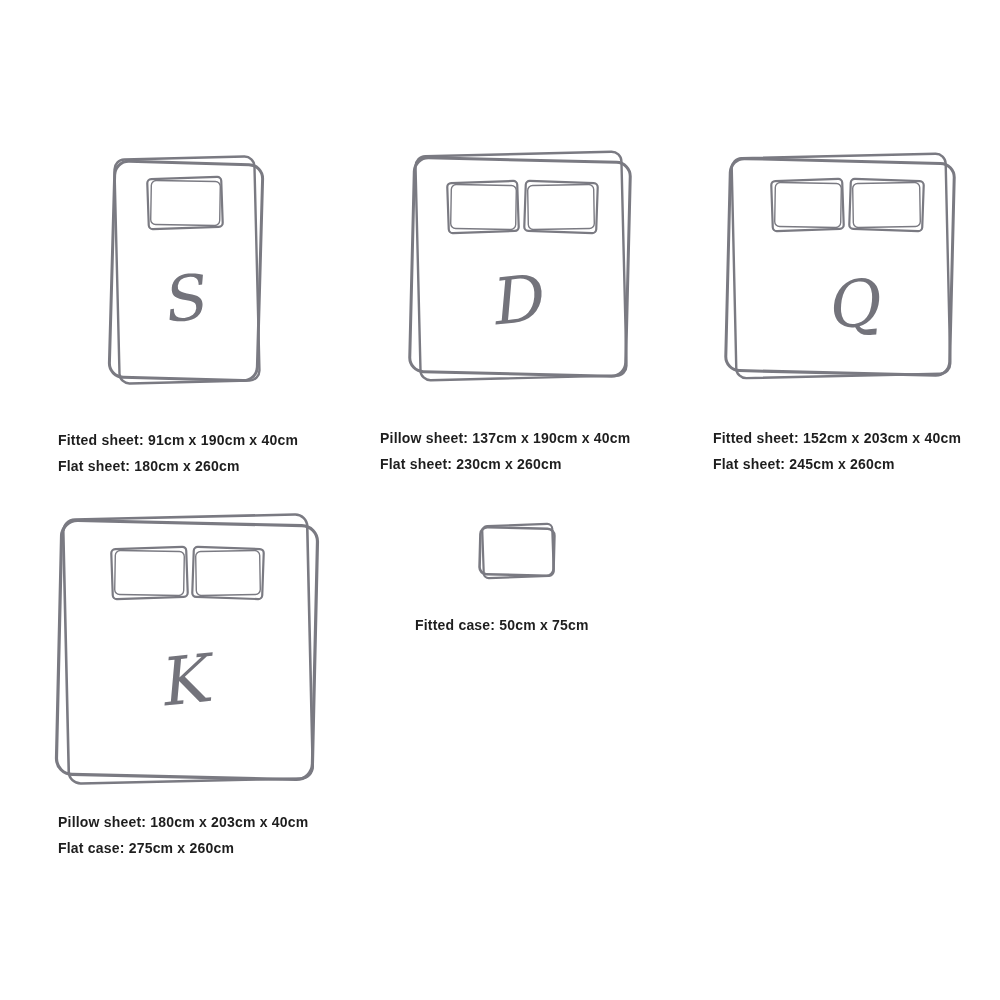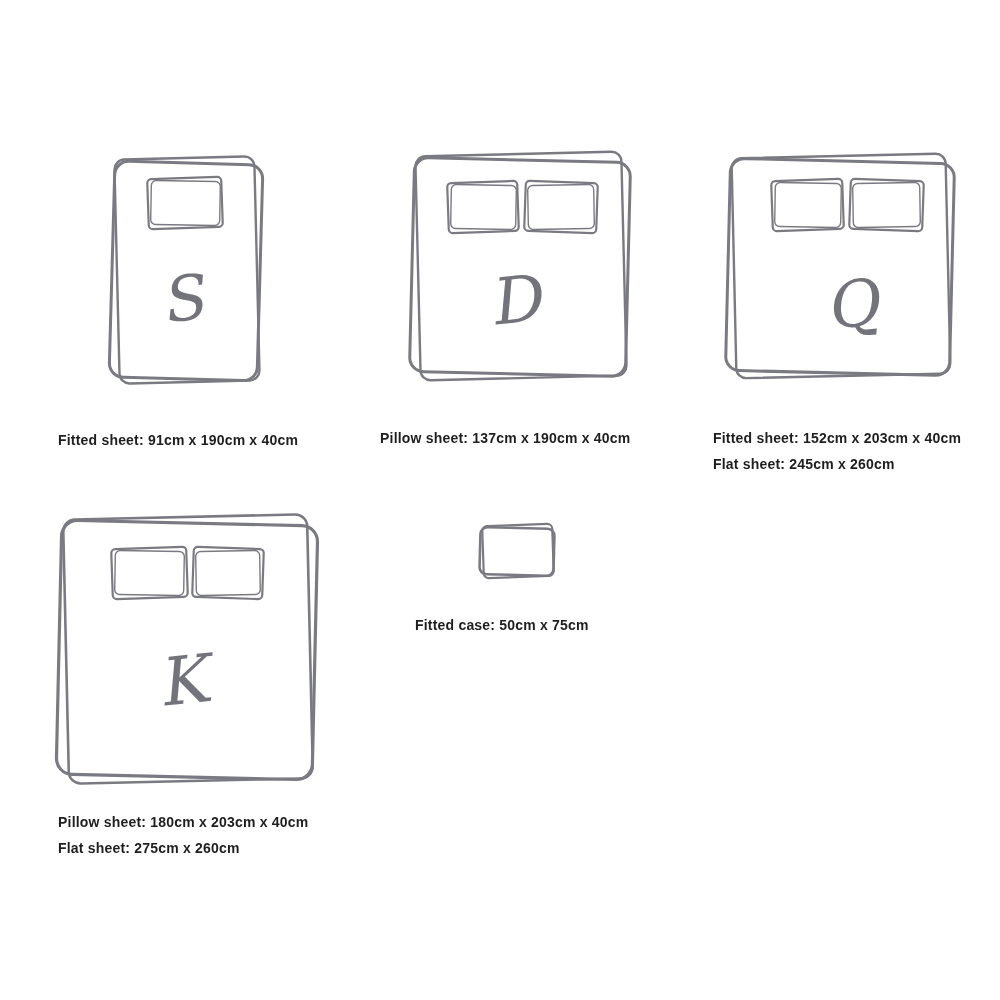"Flat sheet: 180cm x 260cm" div { html: none -> <div>Flat sheet: 180cm x 260cm</div> }
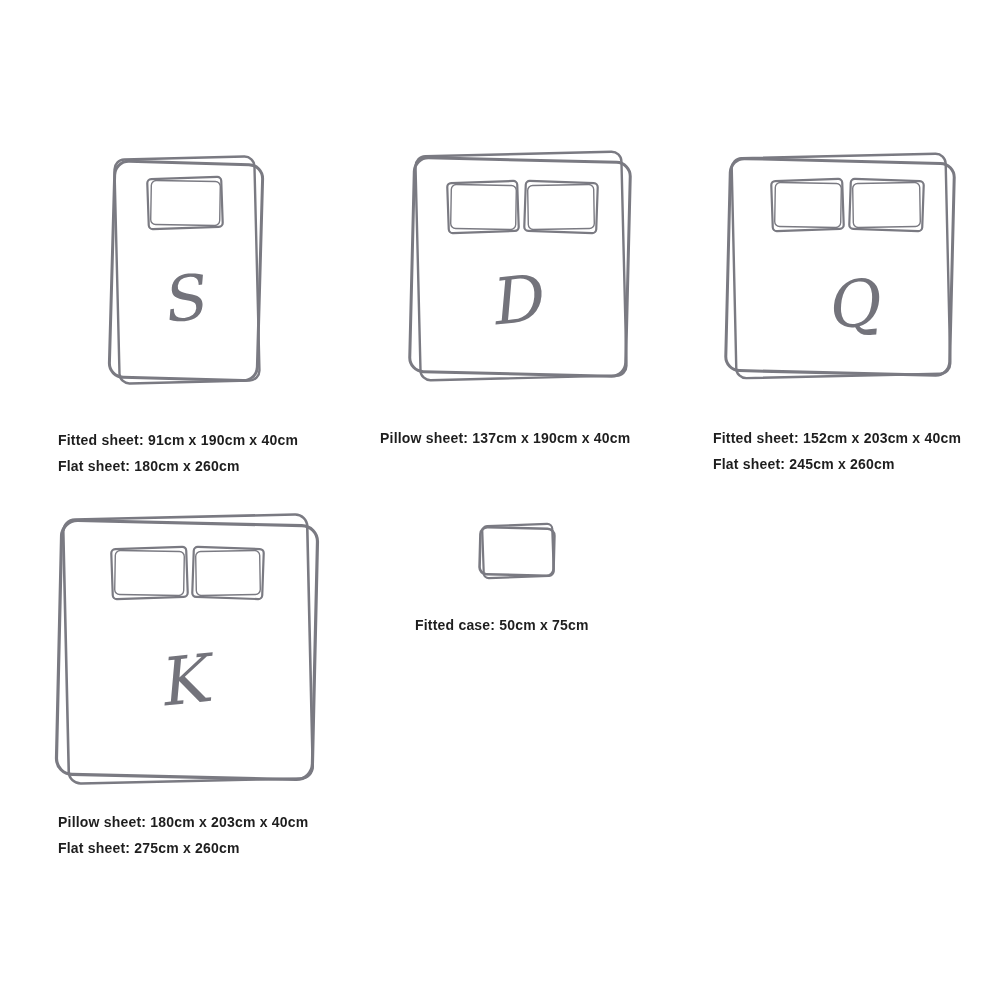"Flat sheet: 230cm x 260cm" div { html: none -> <div>Flat sheet: 230cm x 260cm</div> }
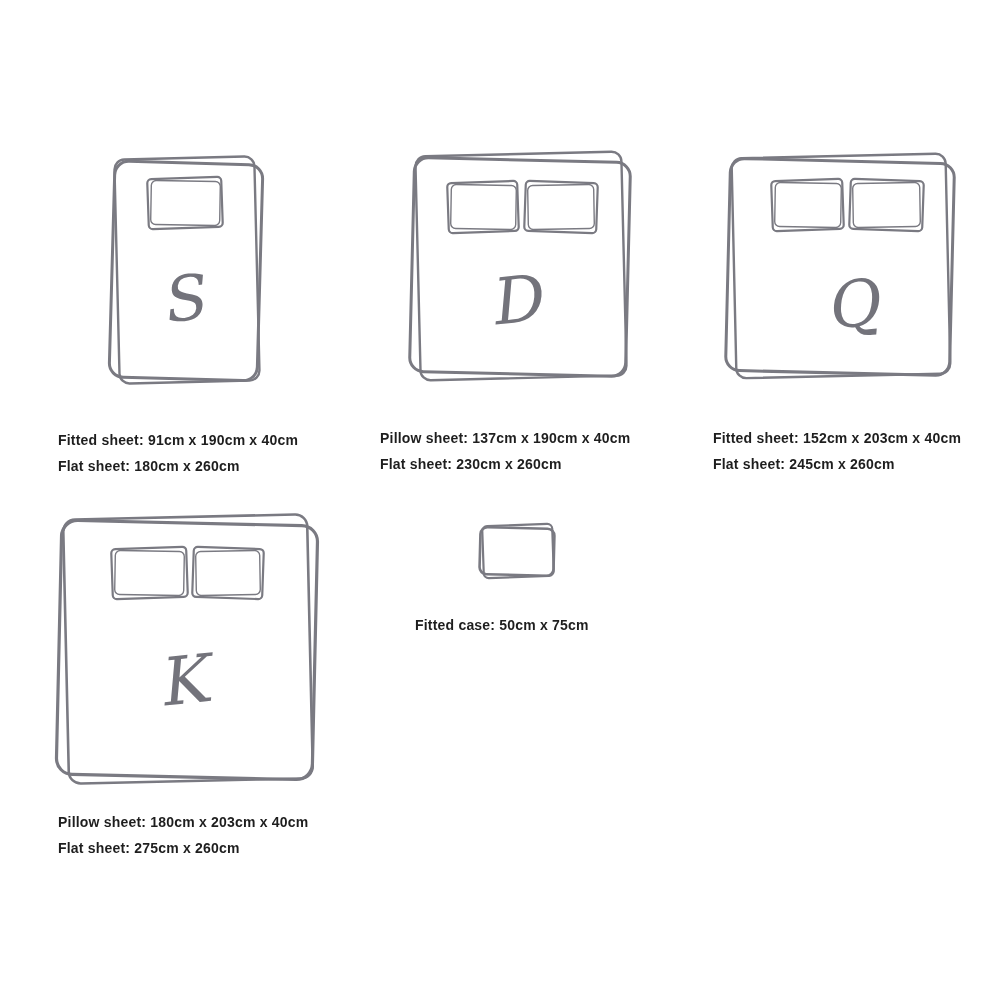"Flat sheet: 275cm x 260cm" div { text: sheet -> case }
